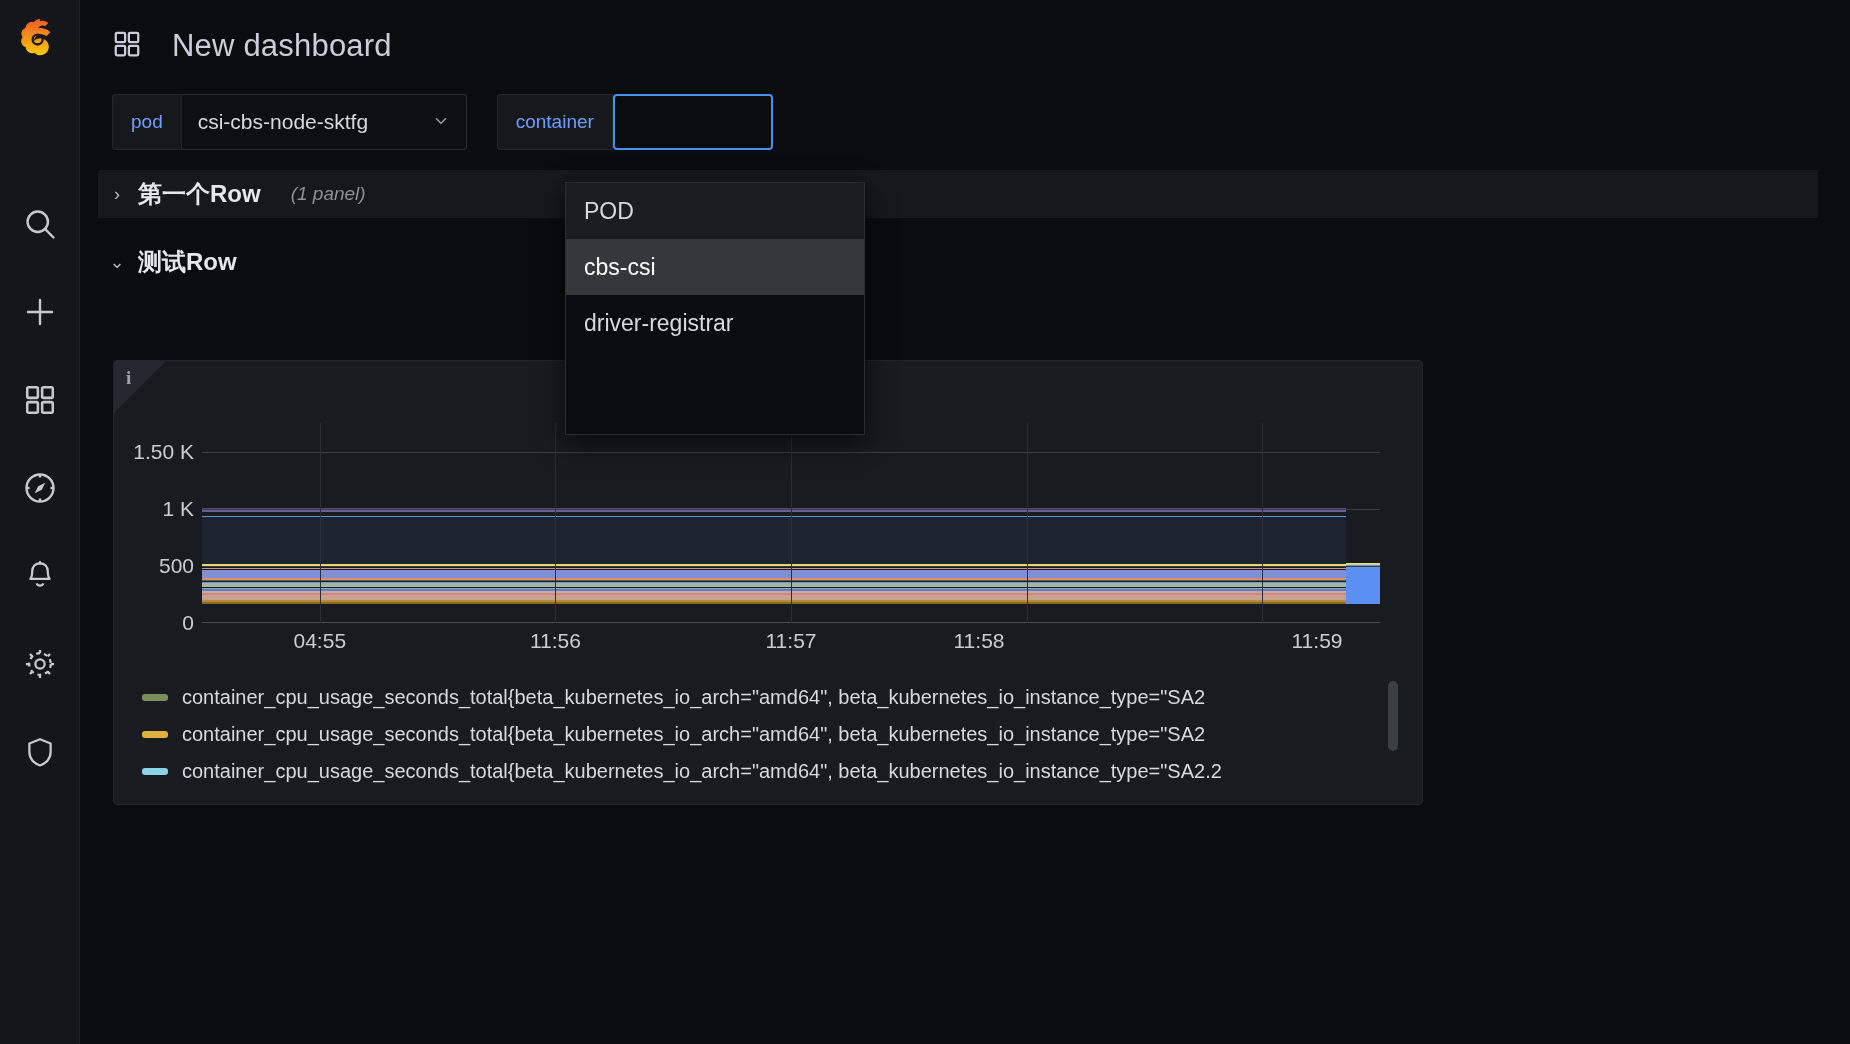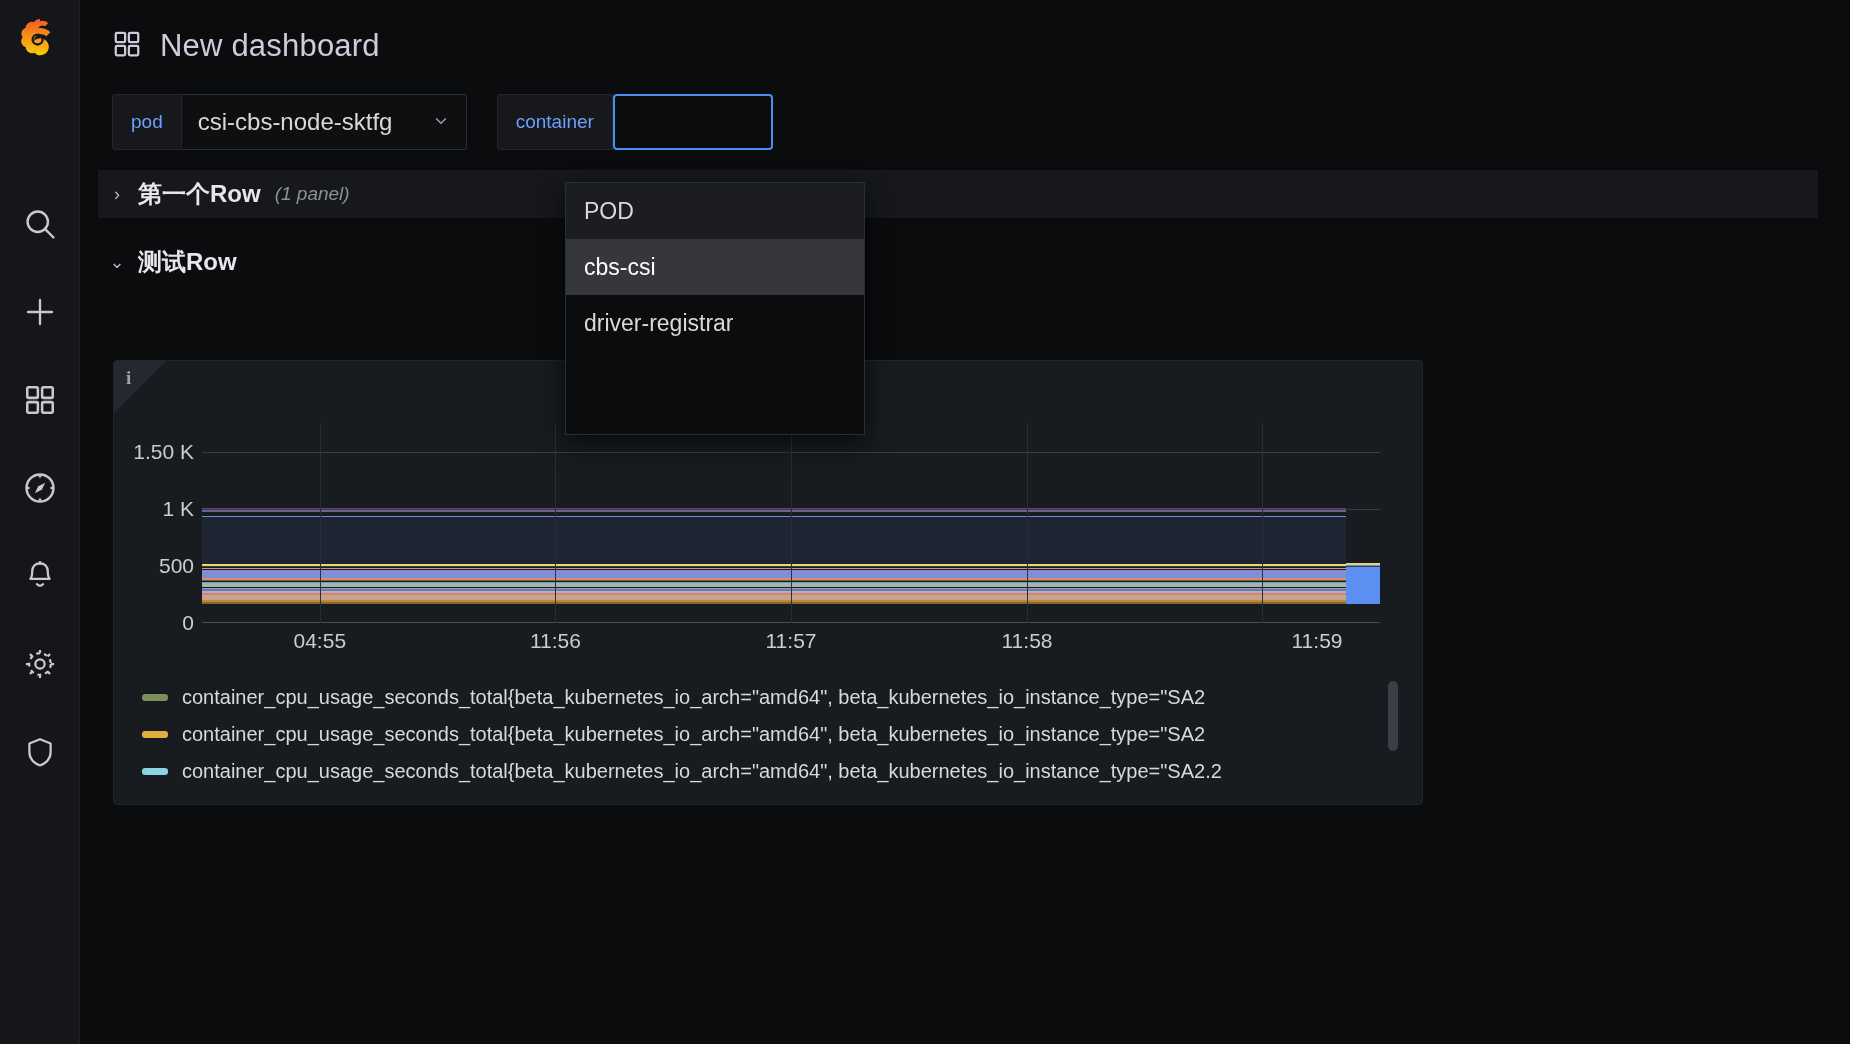"New dashboard" .pagehead { gap: 18px -> 30px }
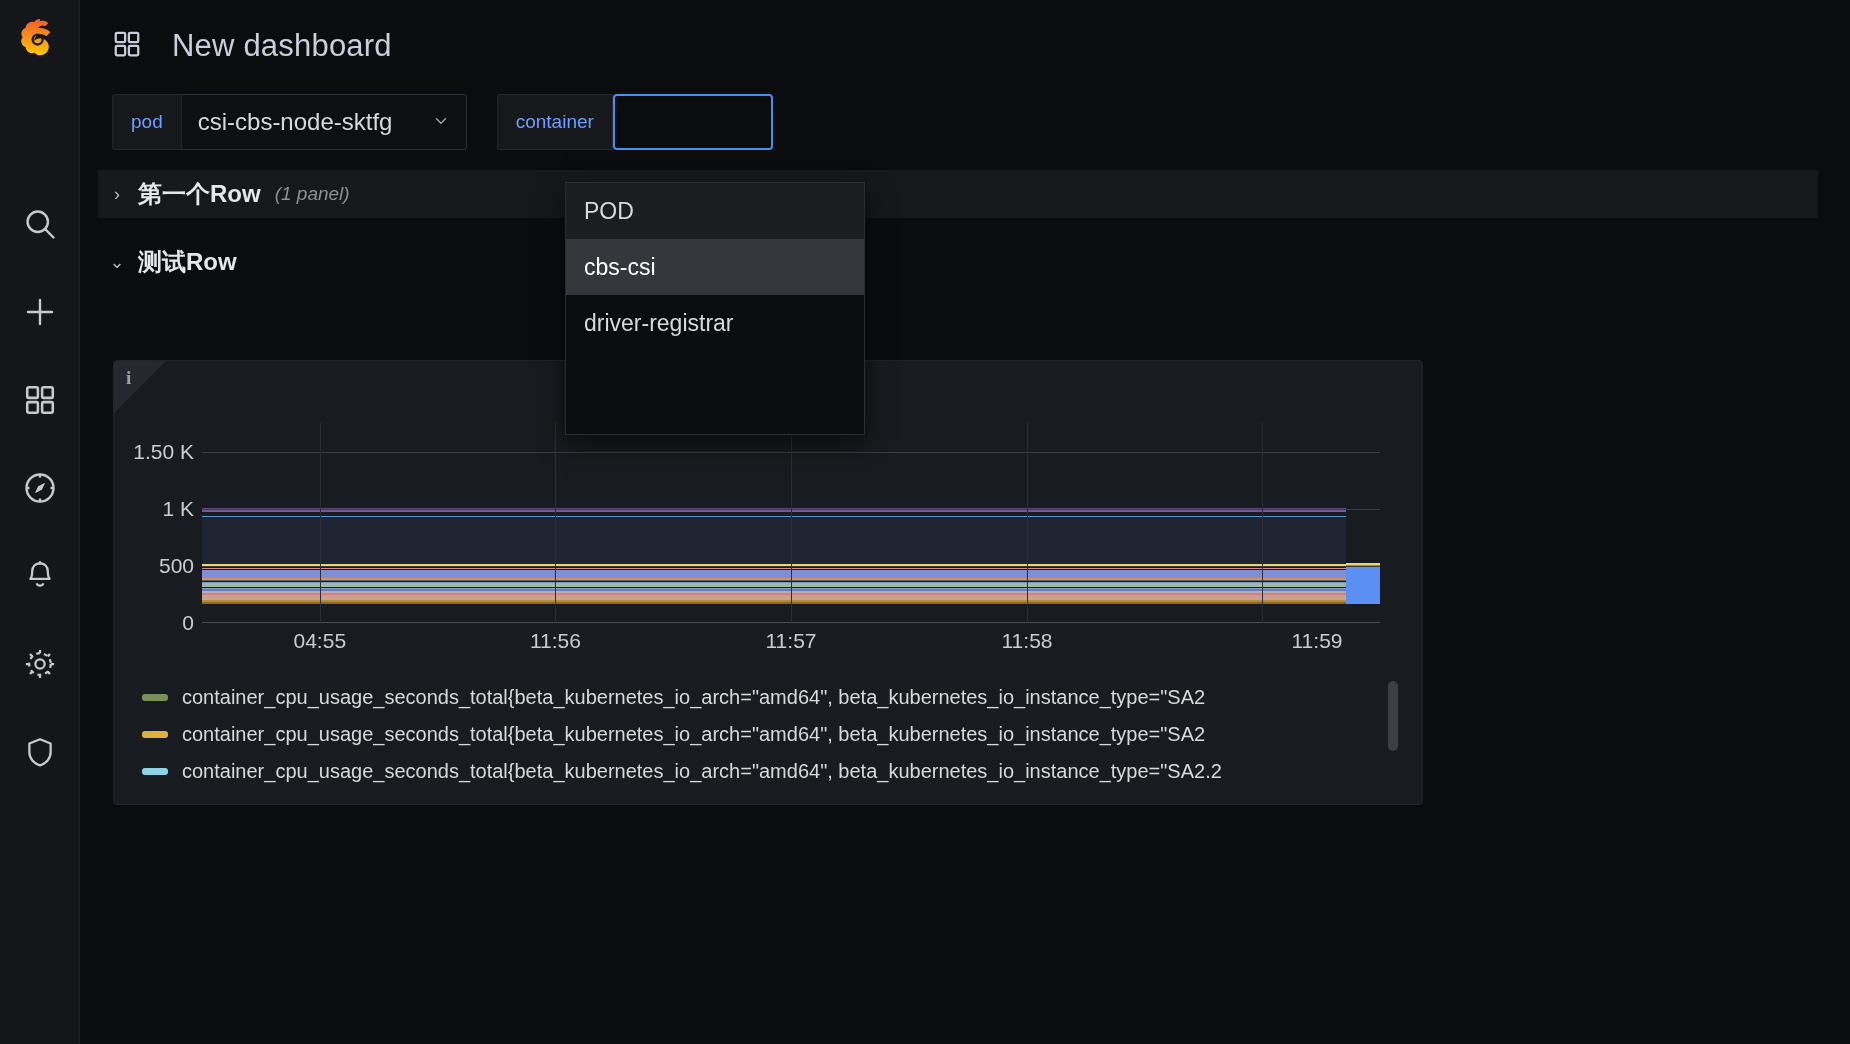"csi-cbs-node-sktfg" .varvalue { font-size: 24px -> 21px }
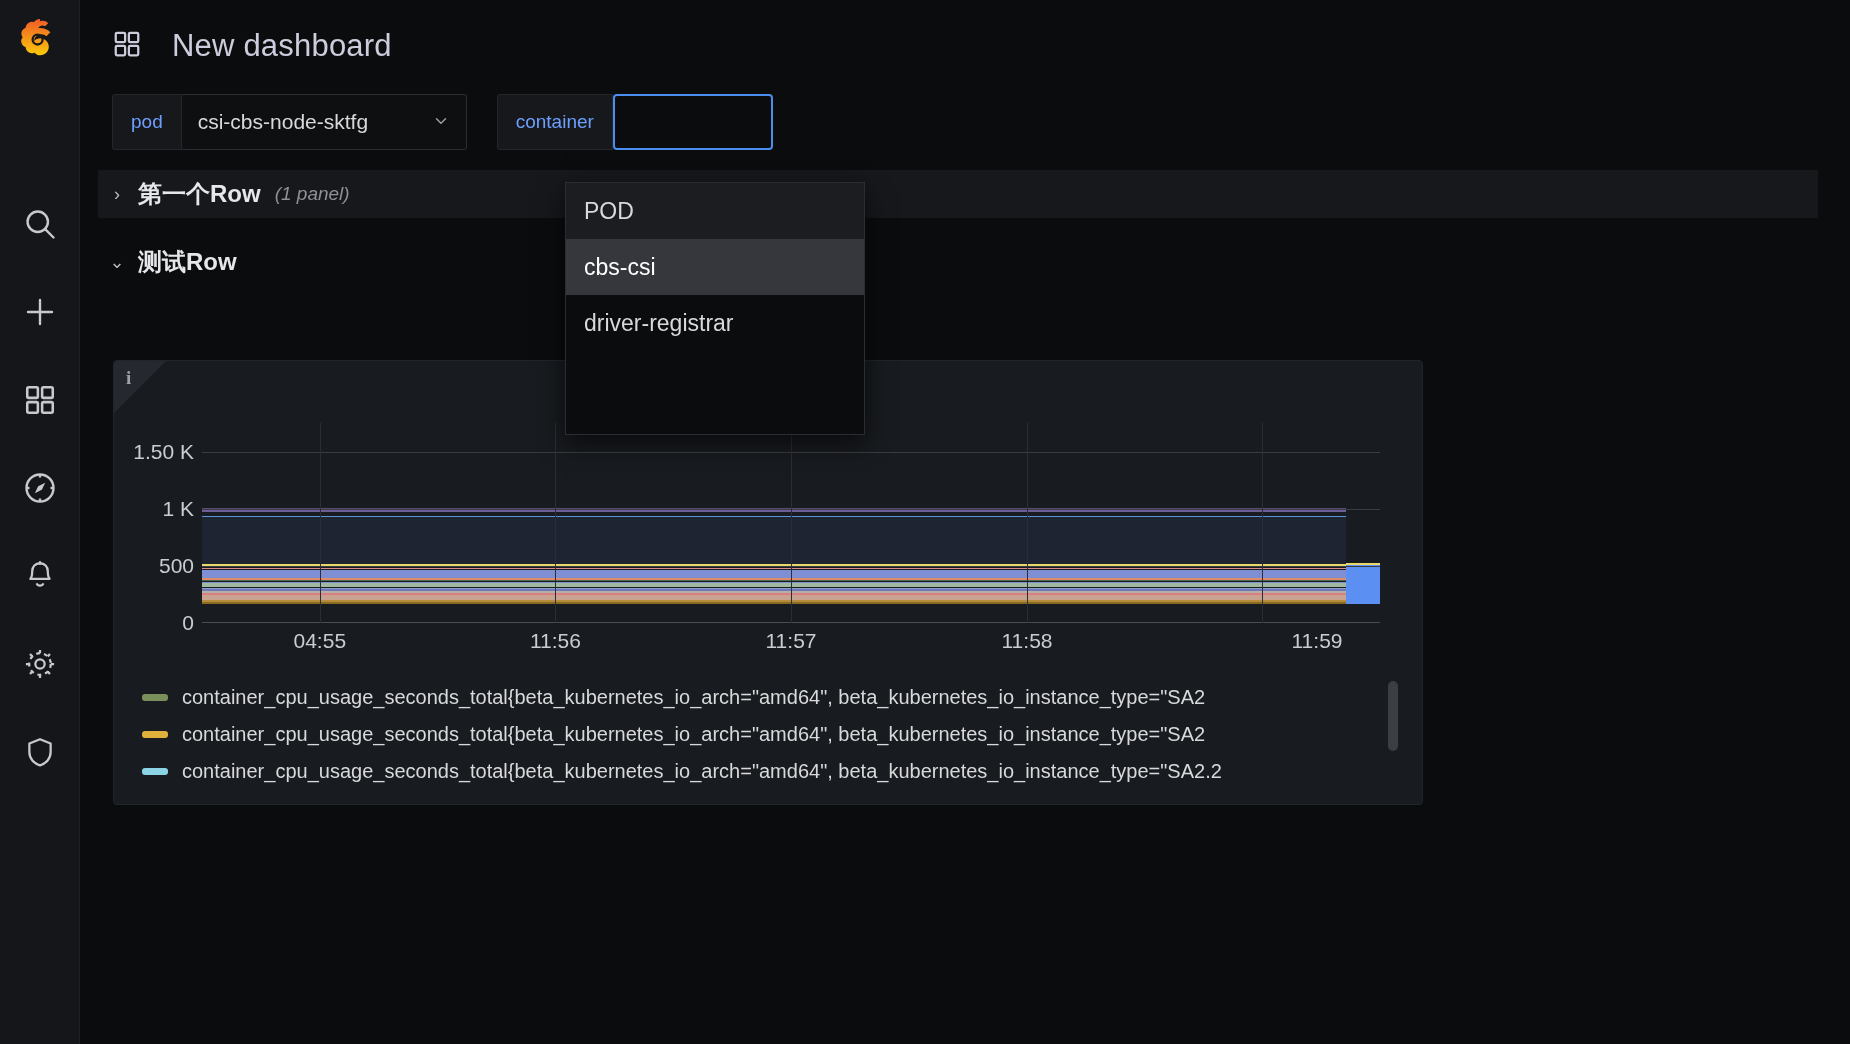"(1 panel)" .rowcount { margin-left: 0 -> 16px }
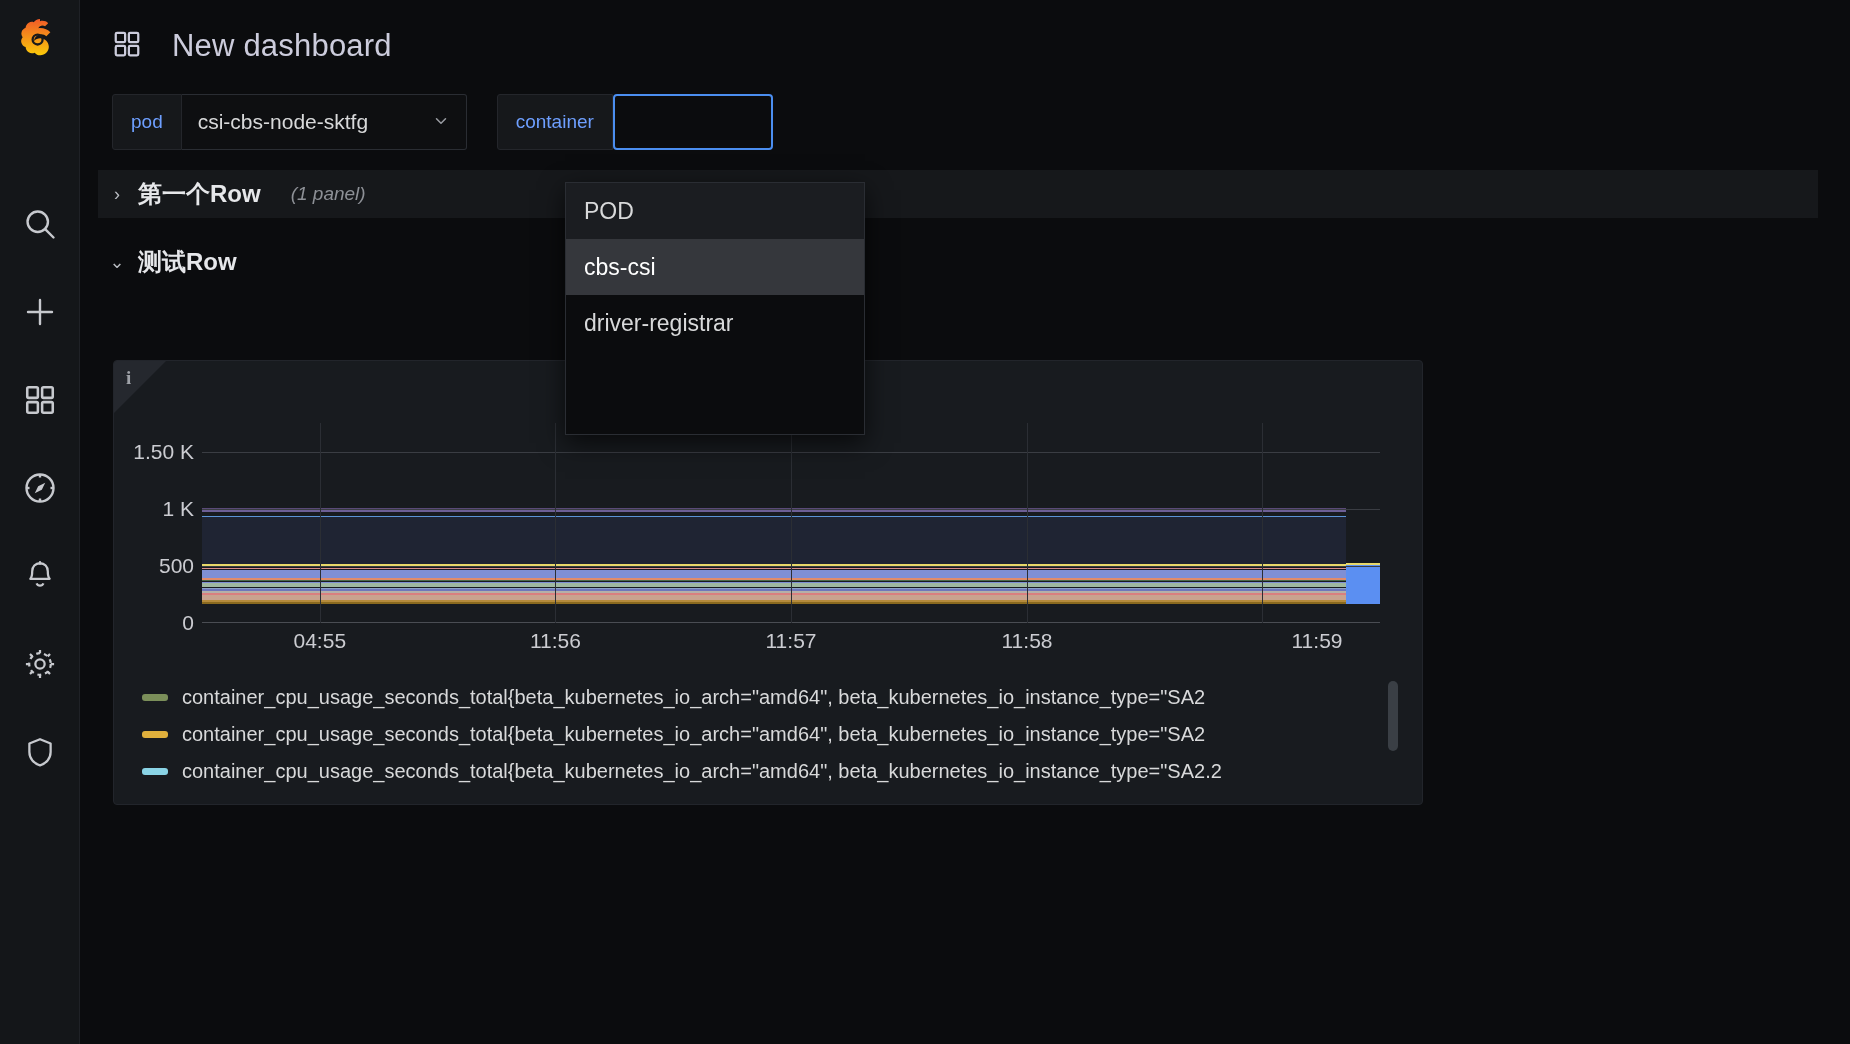"11:58" div.xlab { left: 825px -> 777px }
